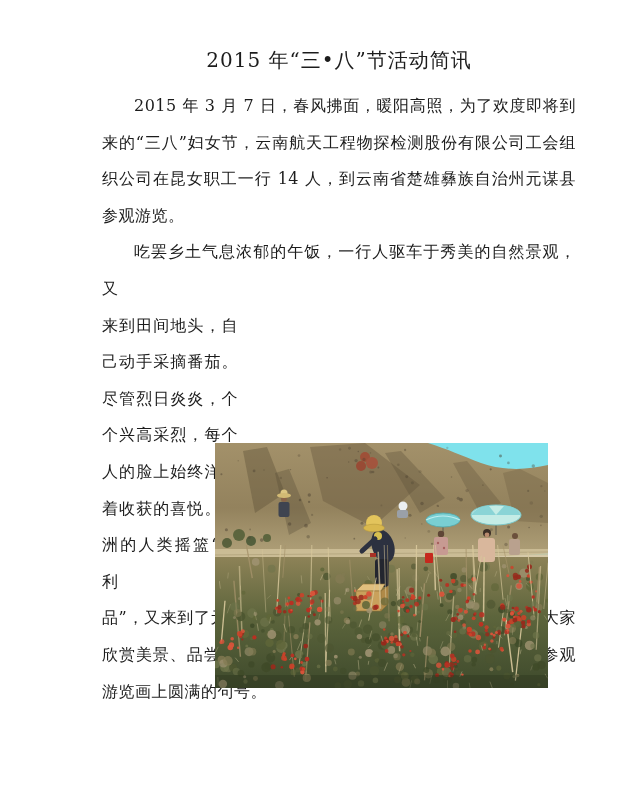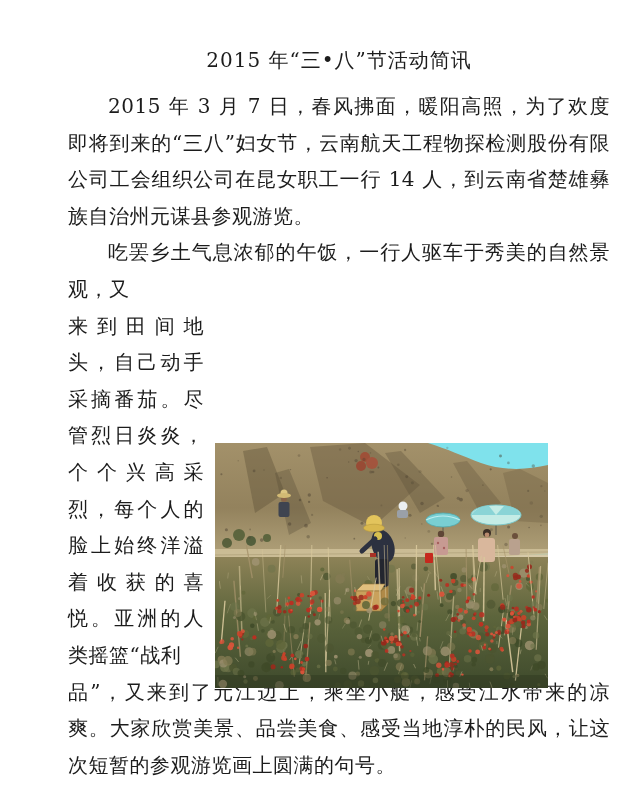"2015 年 3 月 7" p.body { font-size: 20px -> 16px; margin: 0 38px -> 0 72px }
